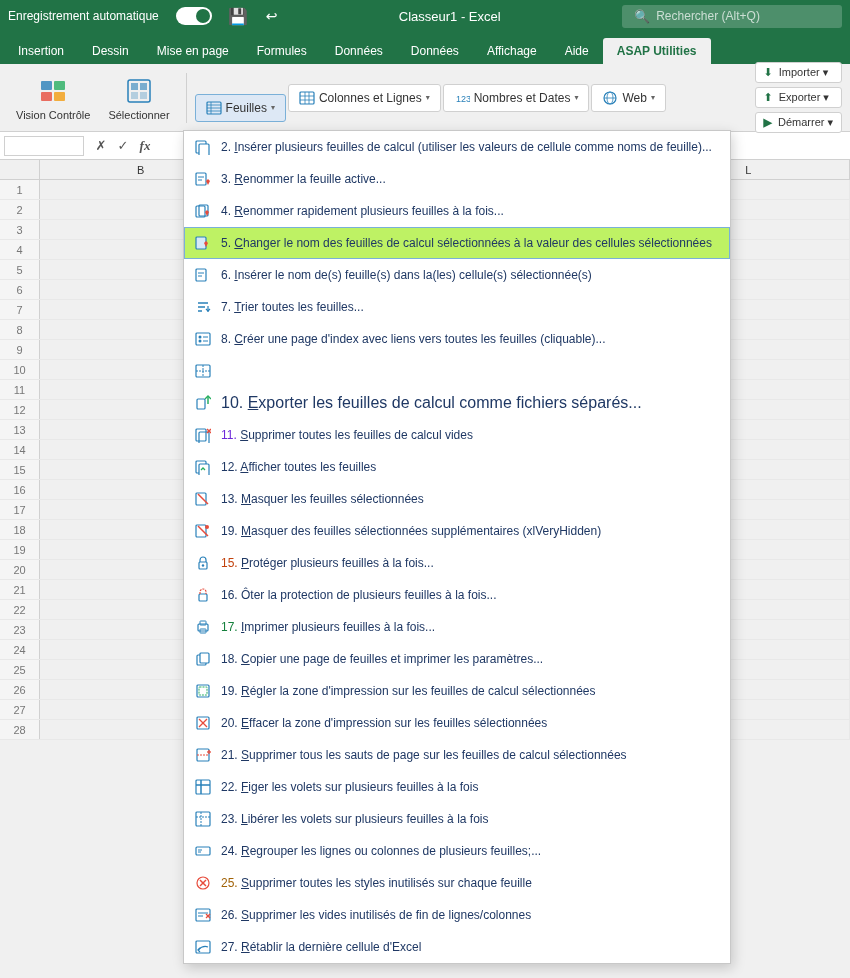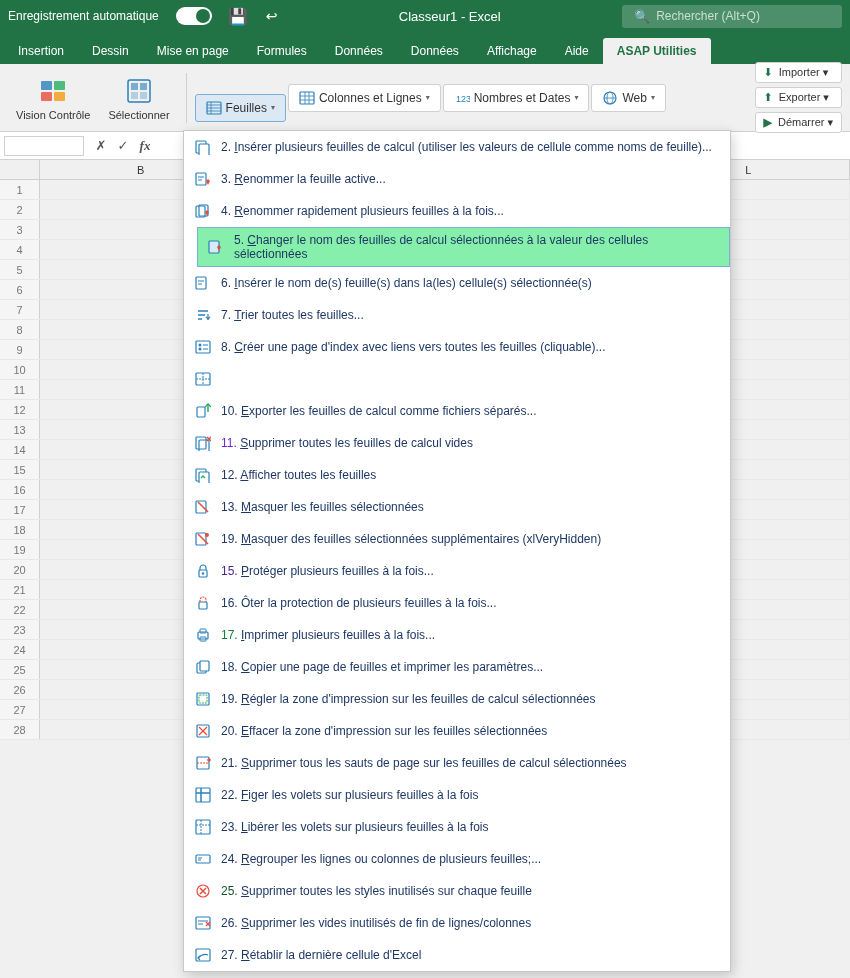"5. Changer le nom des" .menu-item.highlighted { background: #86efac -> #bef264; margin-left: 13px -> none }
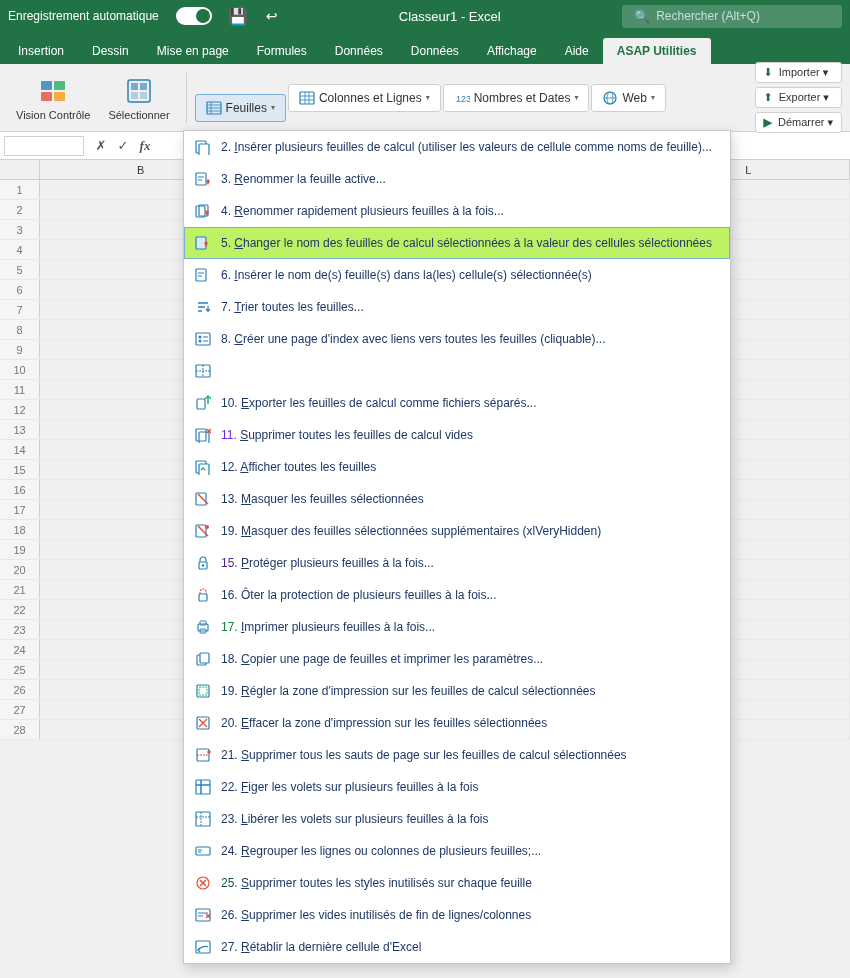"10. Exporter les feuilles de" span.menu-item-text { font-size: 12px -> 16px }
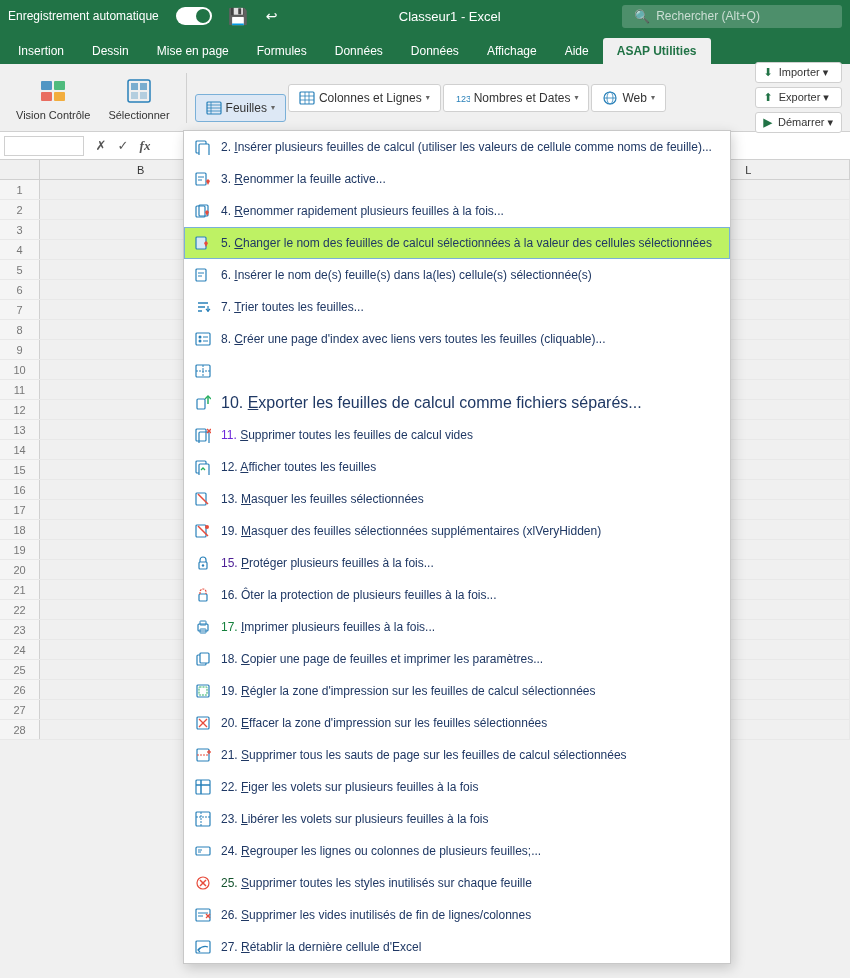"15." span { color: #4c1d95 -> #c2410c }
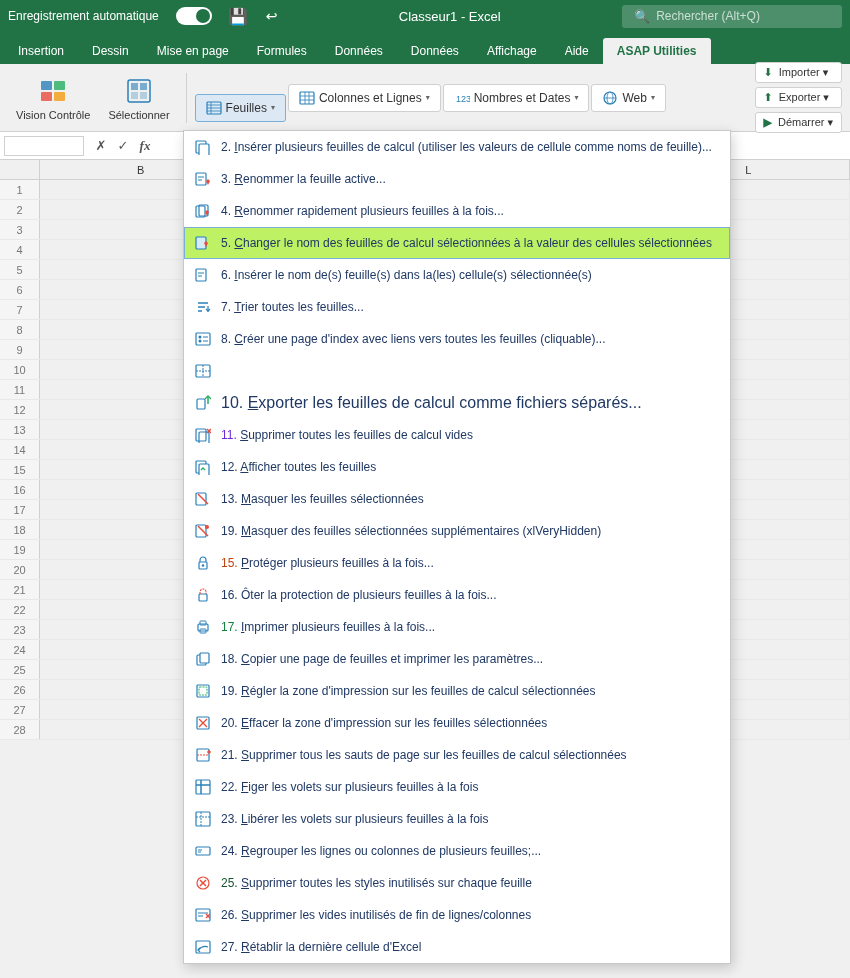"25." span { color: #14532d -> #a16207 }
